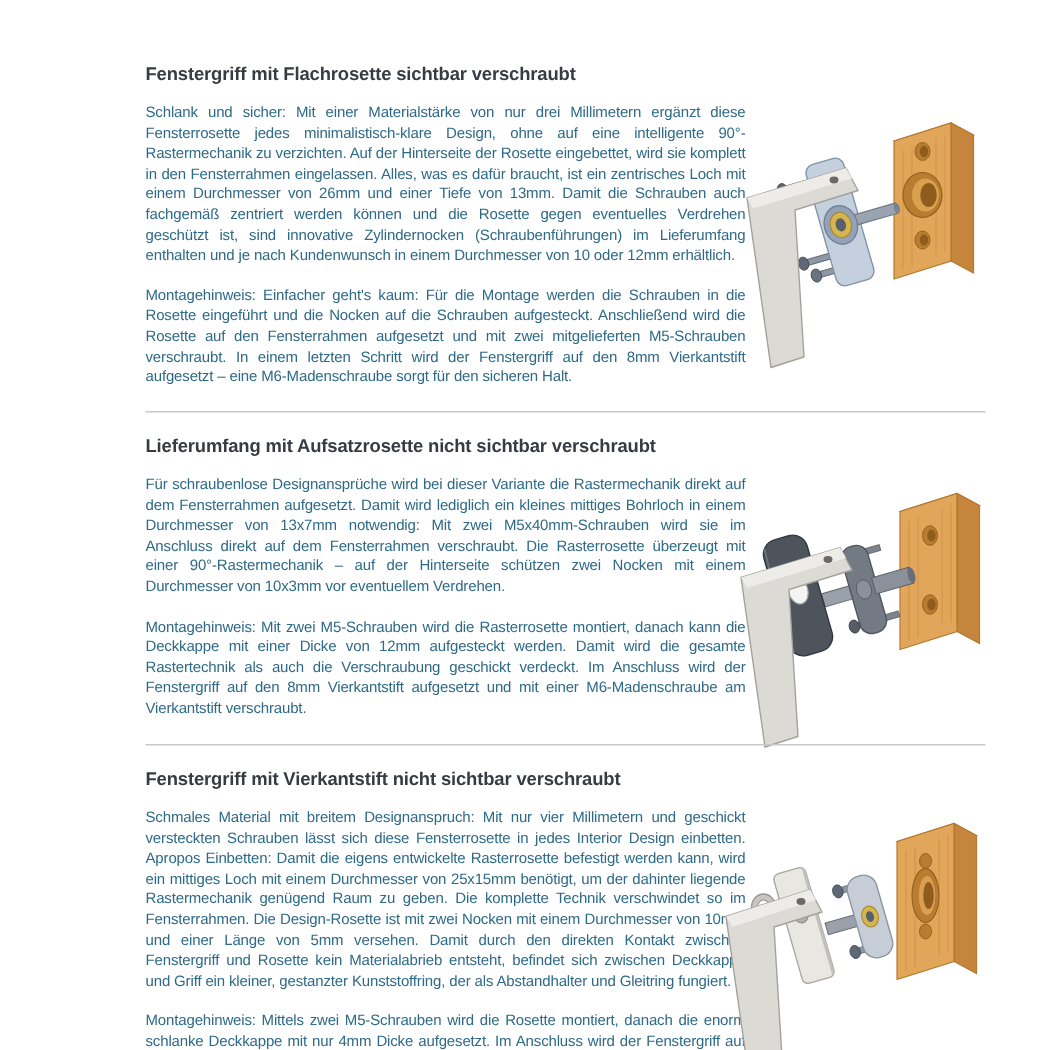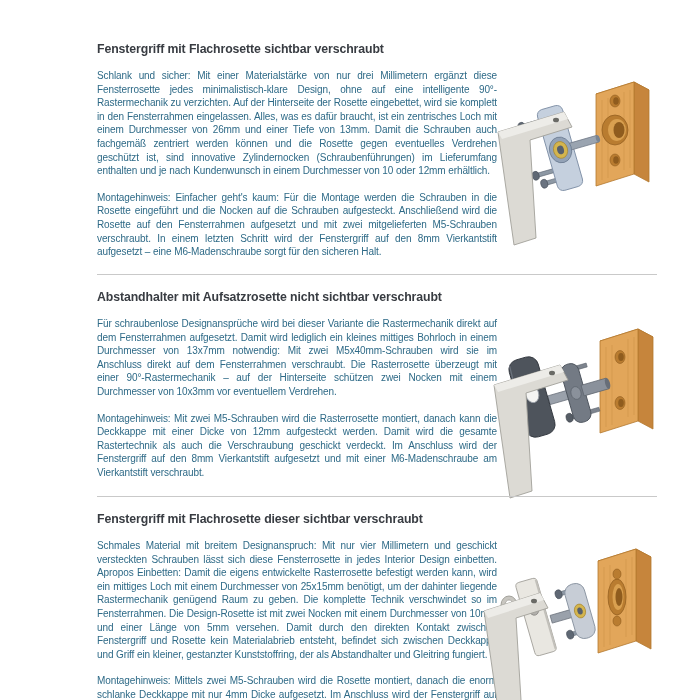"Abstandhalter mit Aufsatzrosette nicht" h3.heading { text: Abstandhalter -> Lieferumfang }
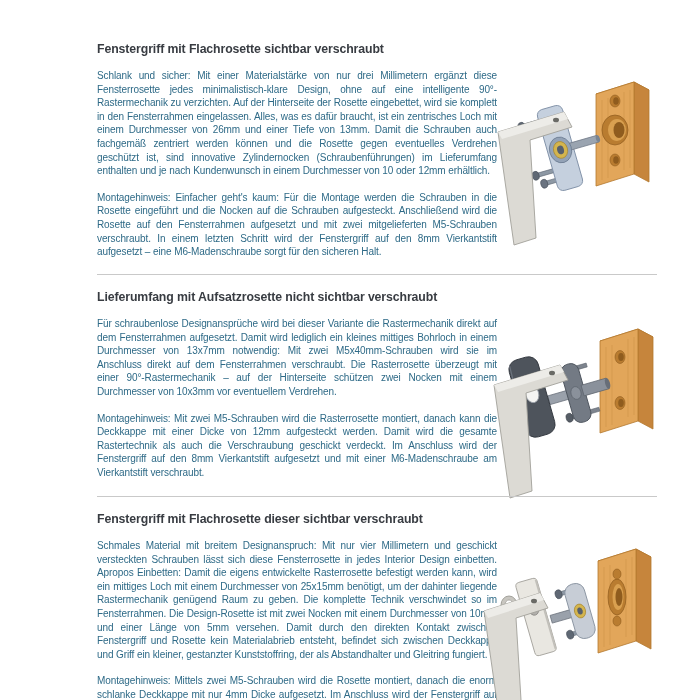"Fenstergriff mit Flachrosette dieser" h3.heading { text: Flachrosette dieser -> Vierkantstift nicht }
